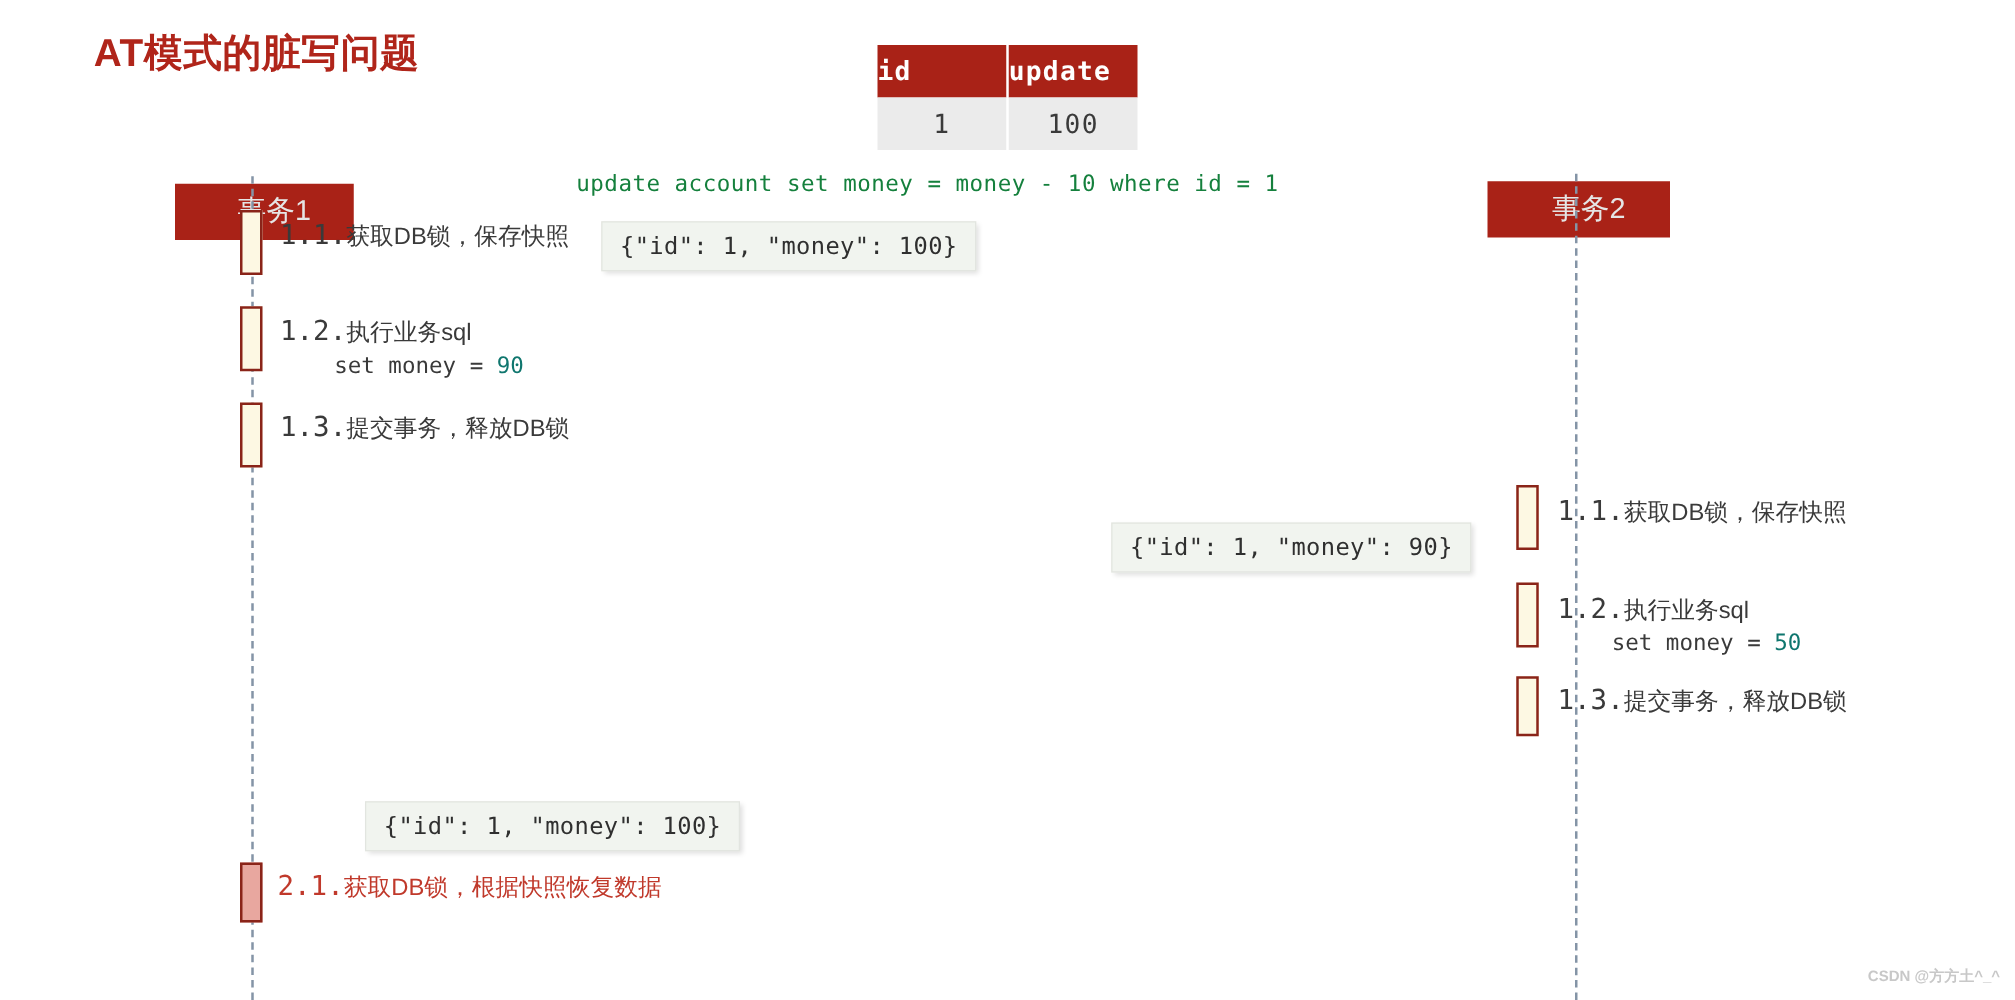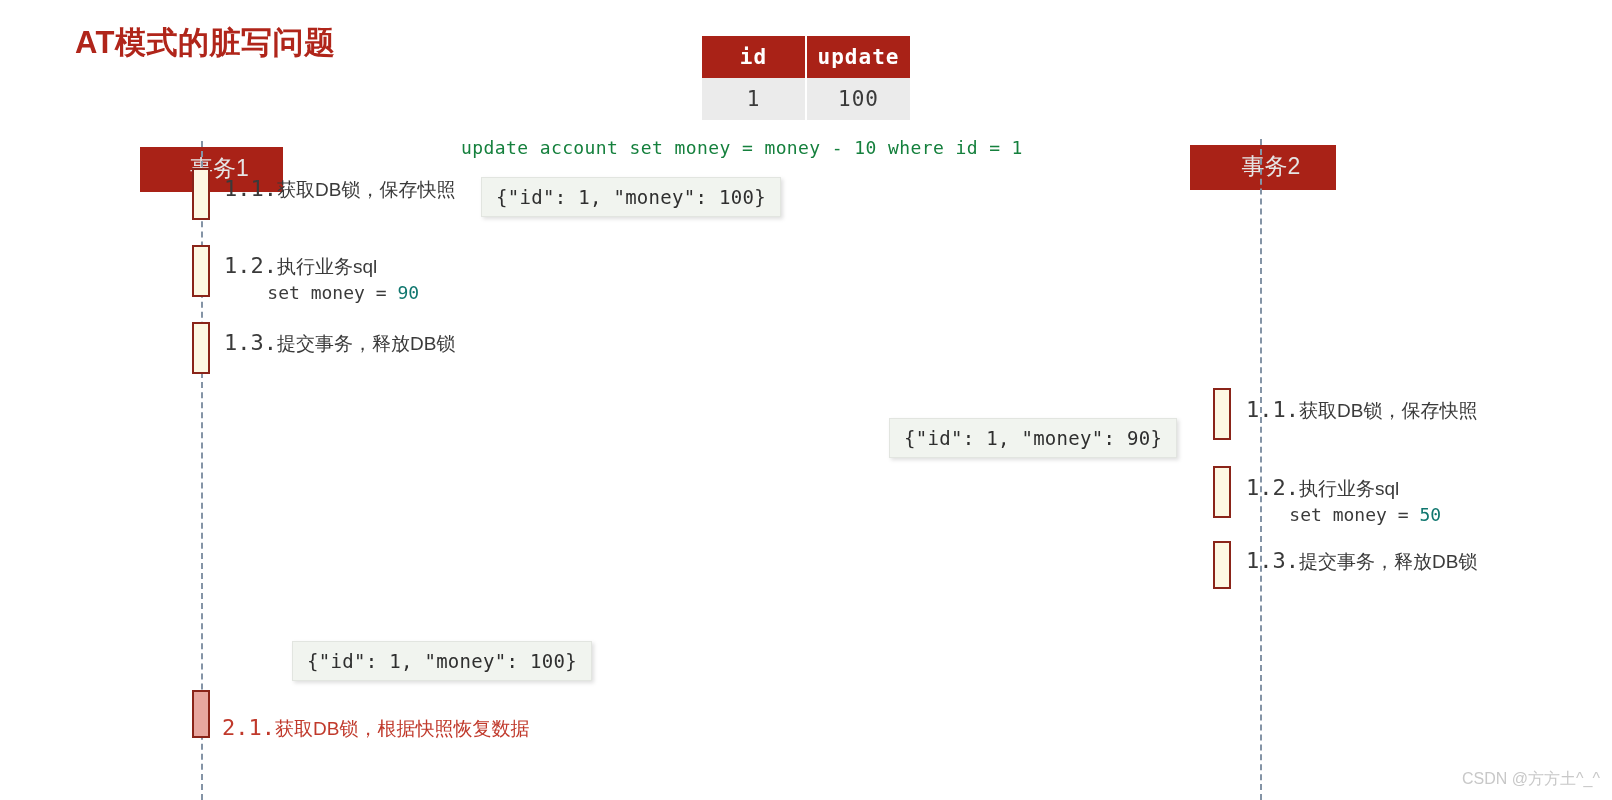"id" #db-table th { text-align: center -> left }
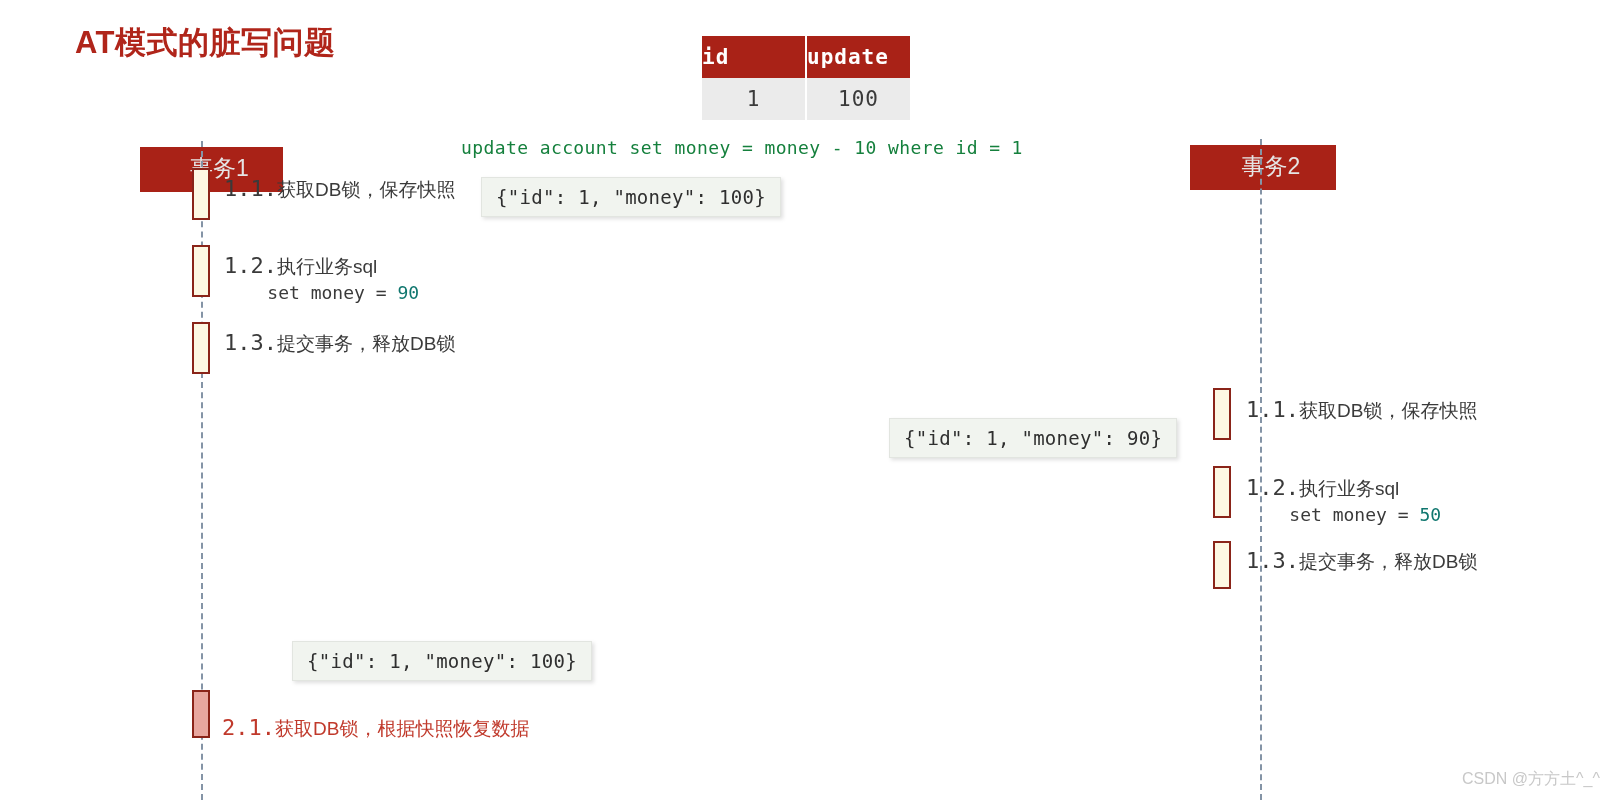"2.1.获取DB锁，根据快照恢复数据" .step-label.rollback-text { margin-top: 18px -> none }
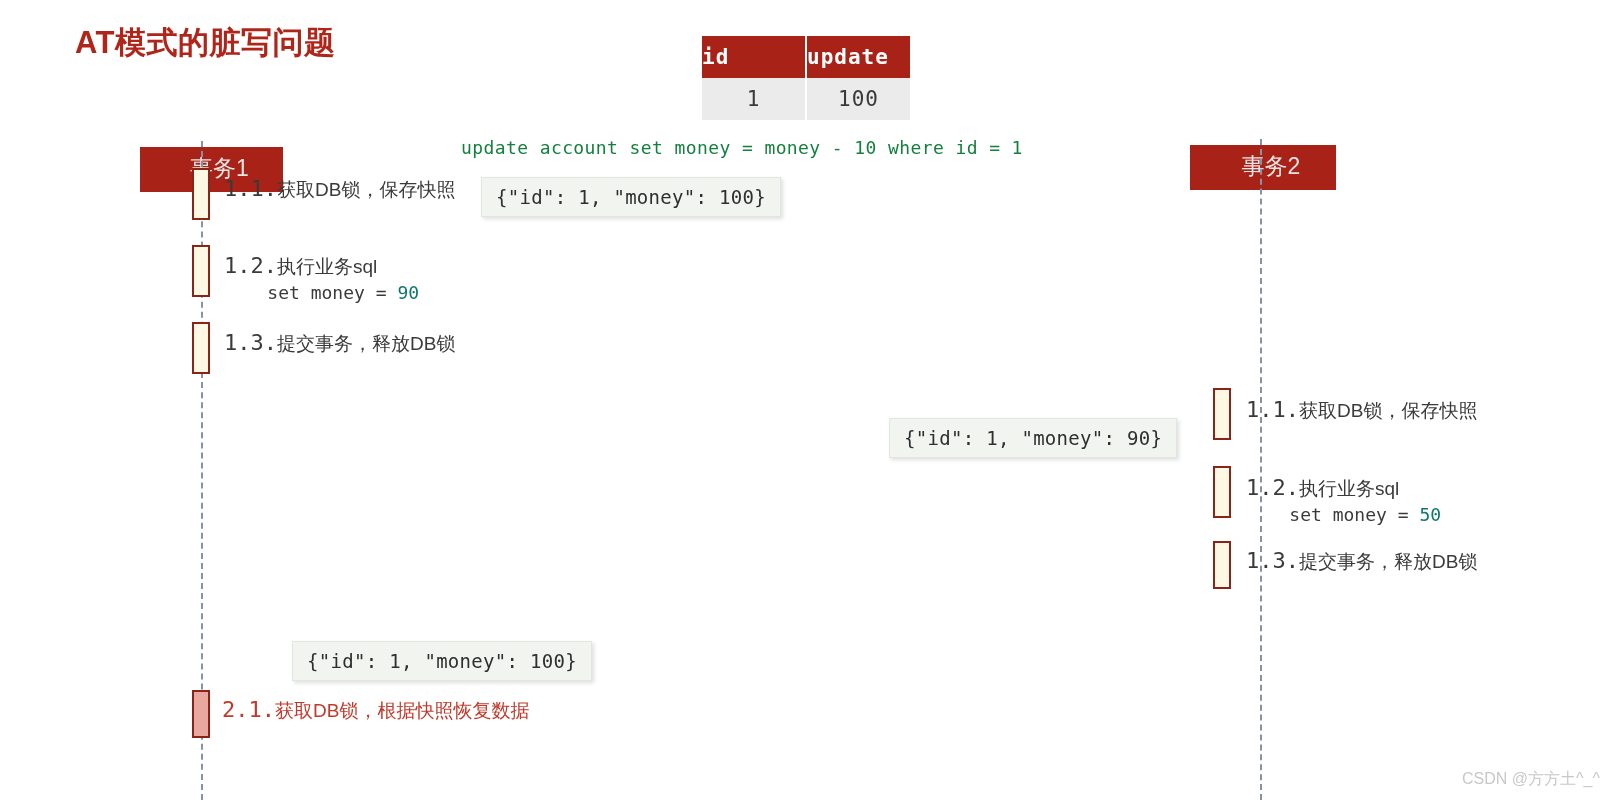"CSDN @方方土^_^" #watermark { font-size: 16px -> 12px; font-weight: none -> bold }
